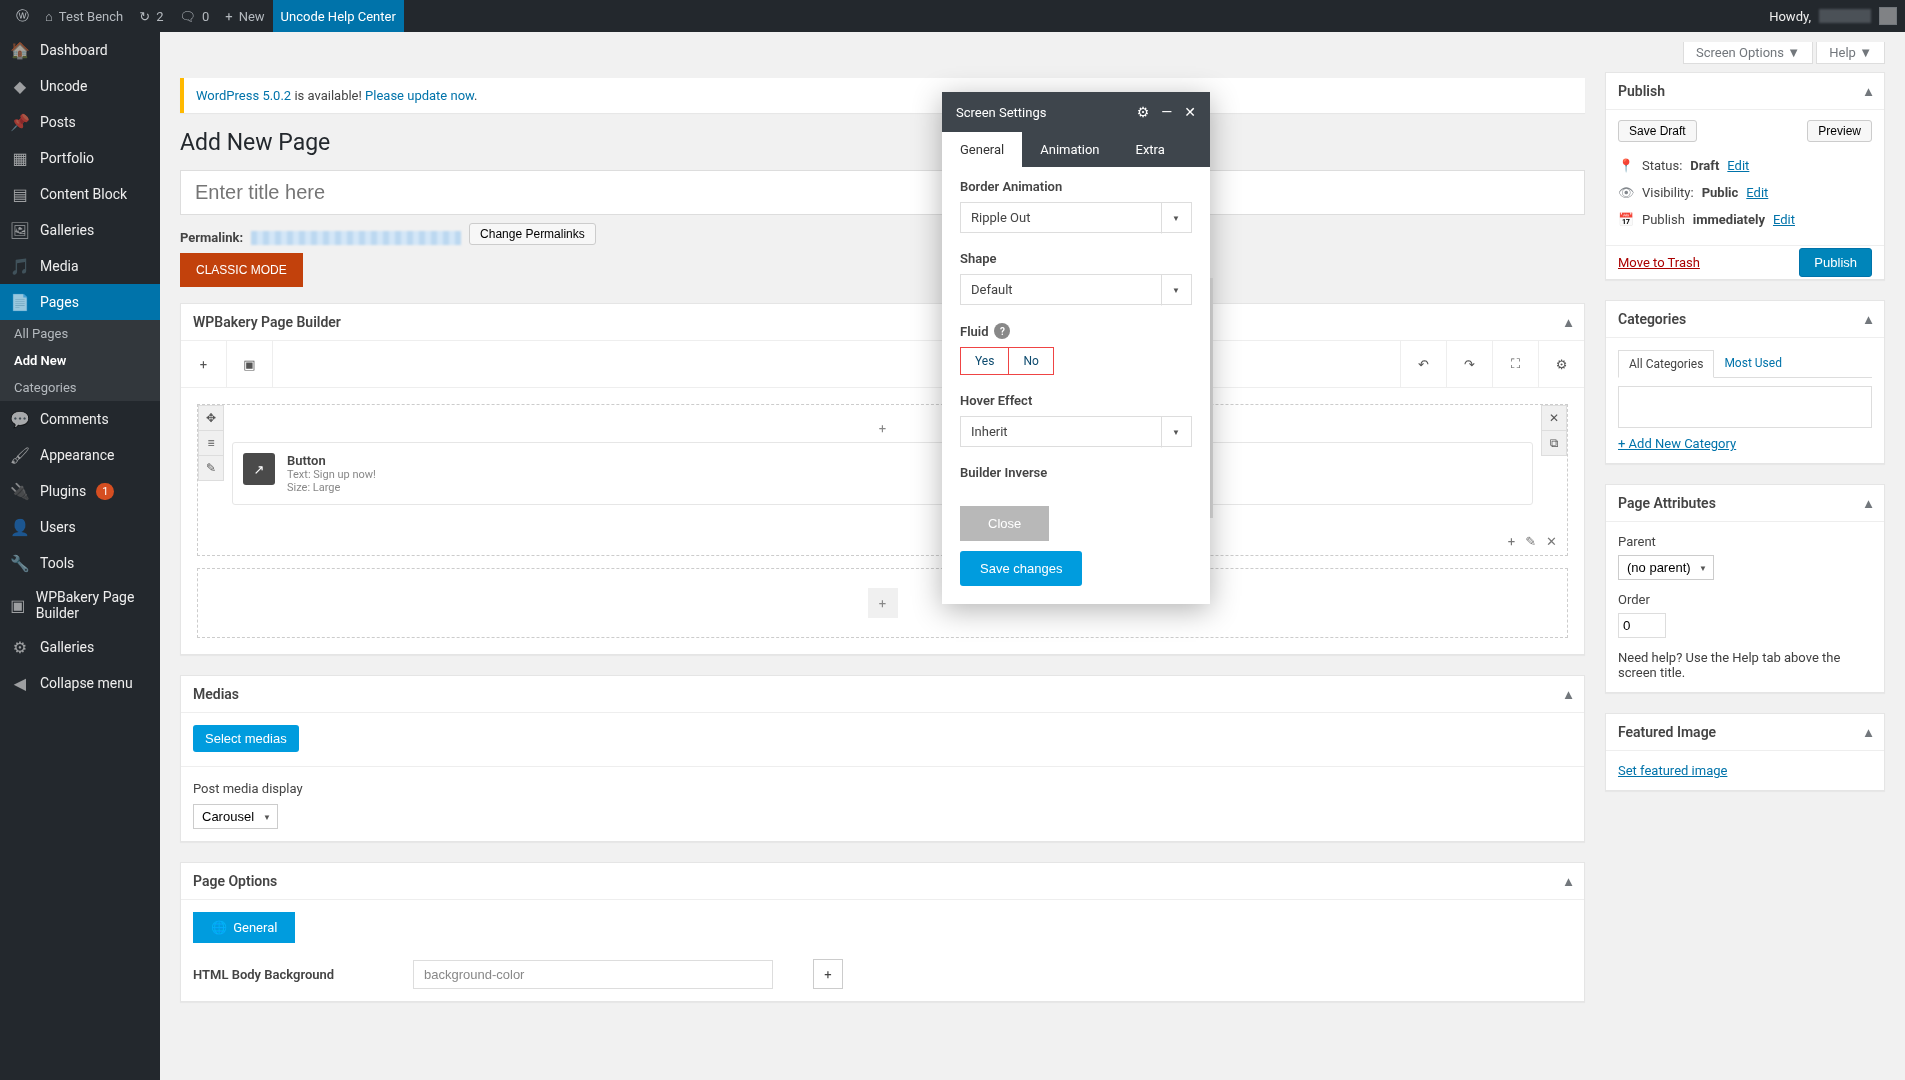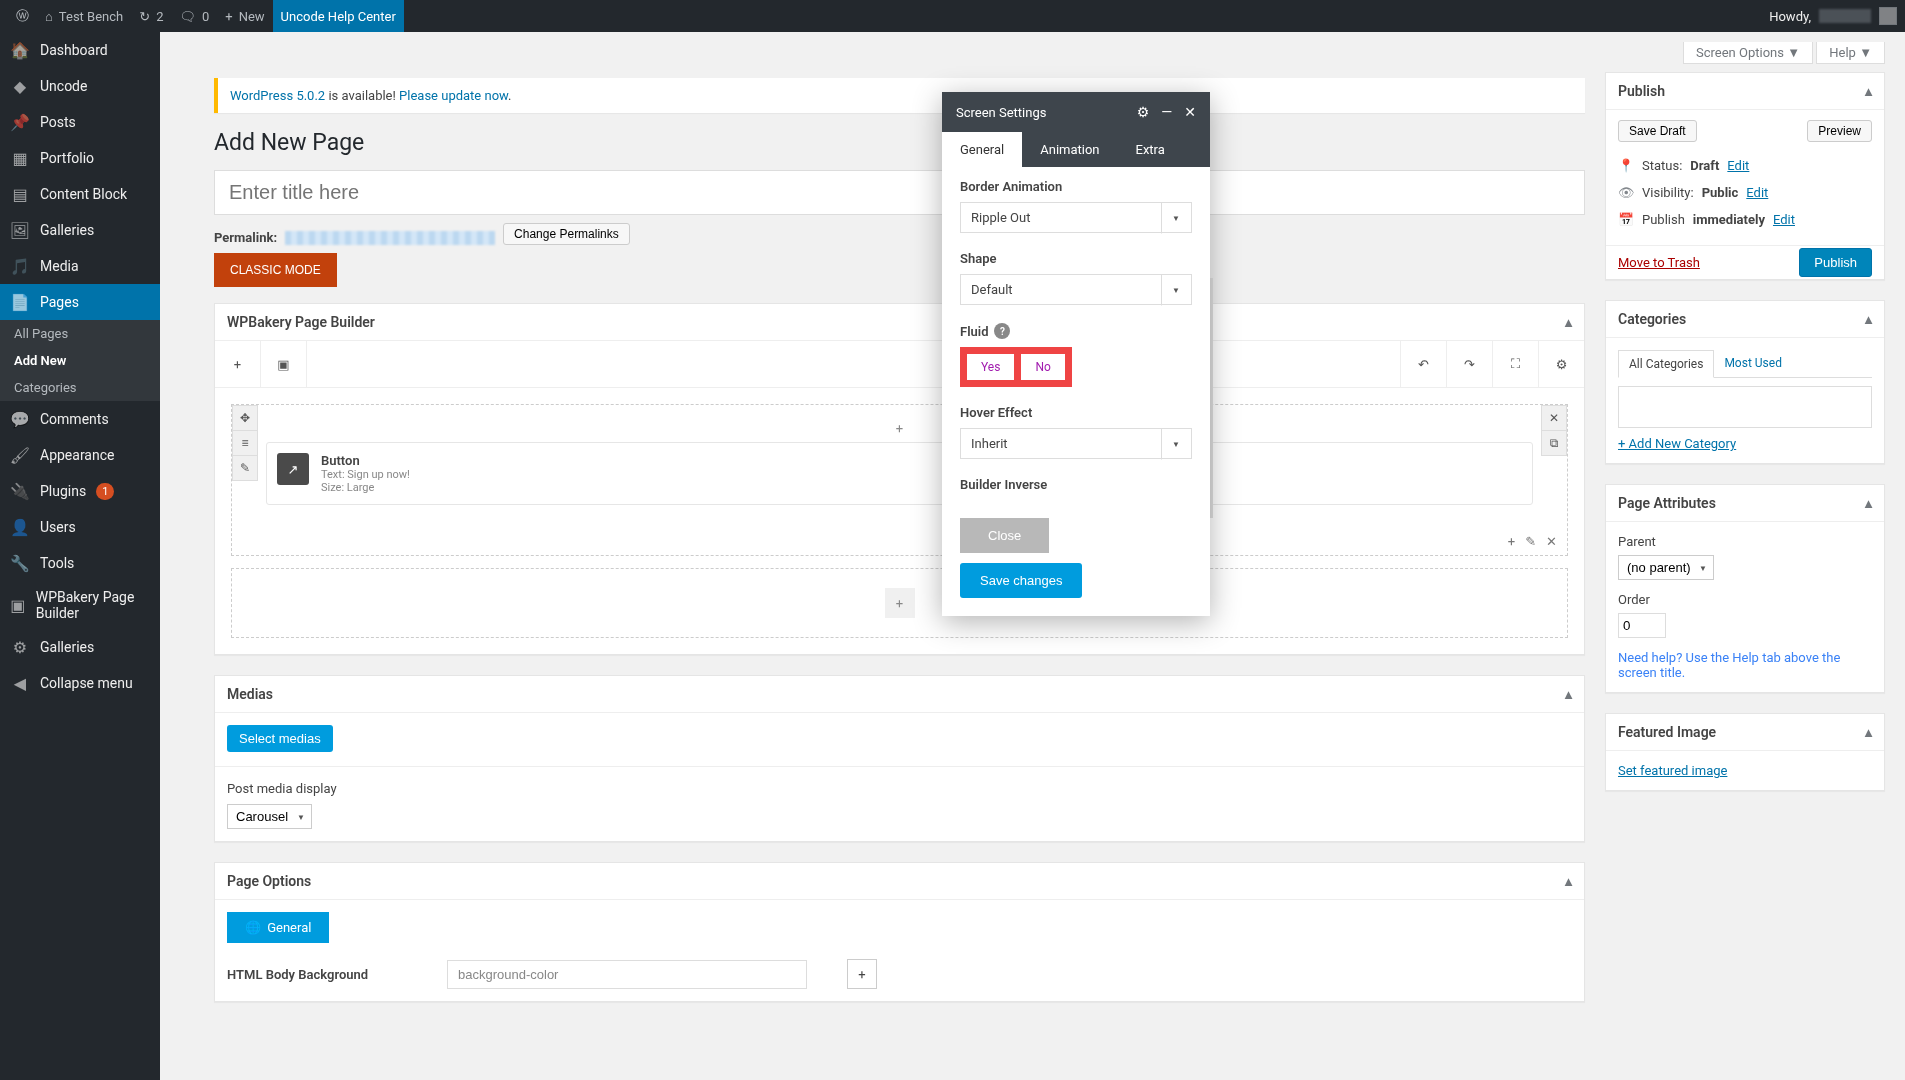"WordPress 5.0.2 is available! Please" .content-inner { margin-left: 34px -> none }
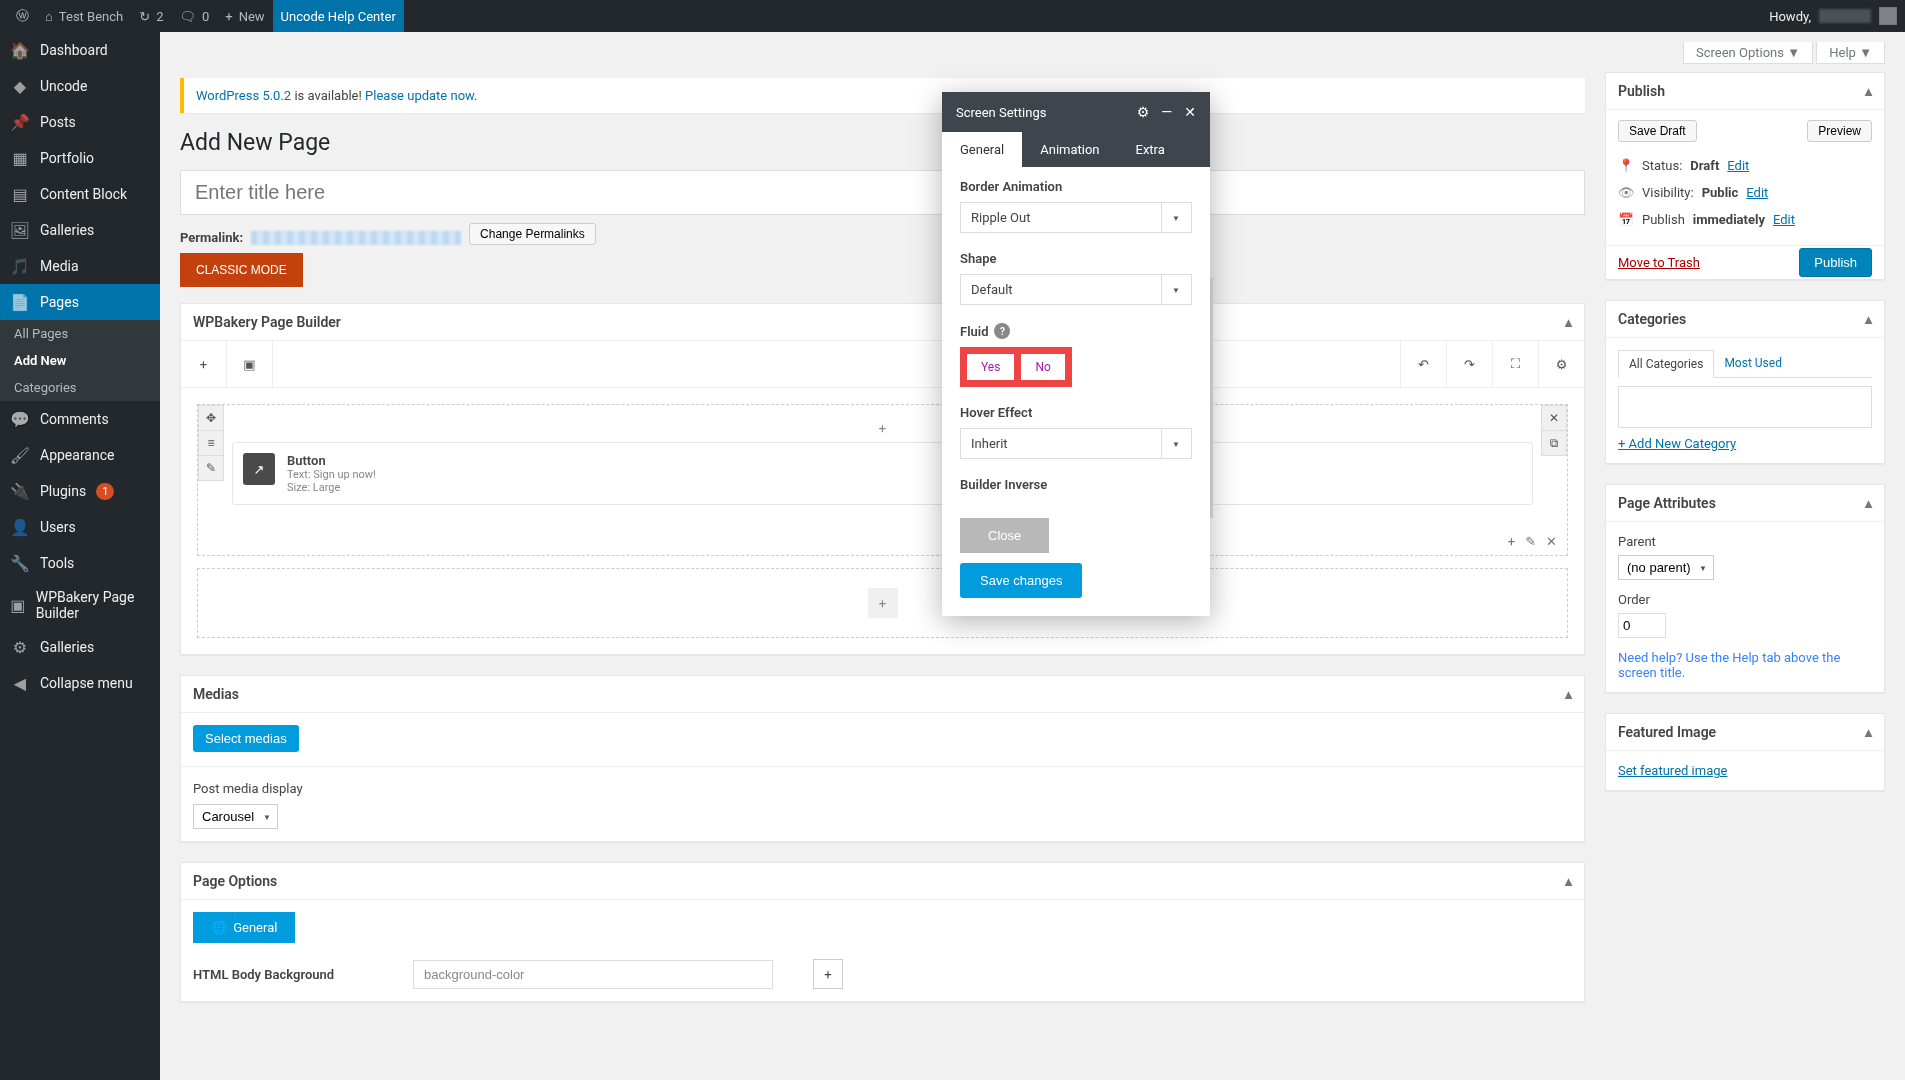"Yes" .toggle-btn { border: 7px solid #ef4444 -> 1px solid #ef4444; color: #a21caf -> #0c4a6e }
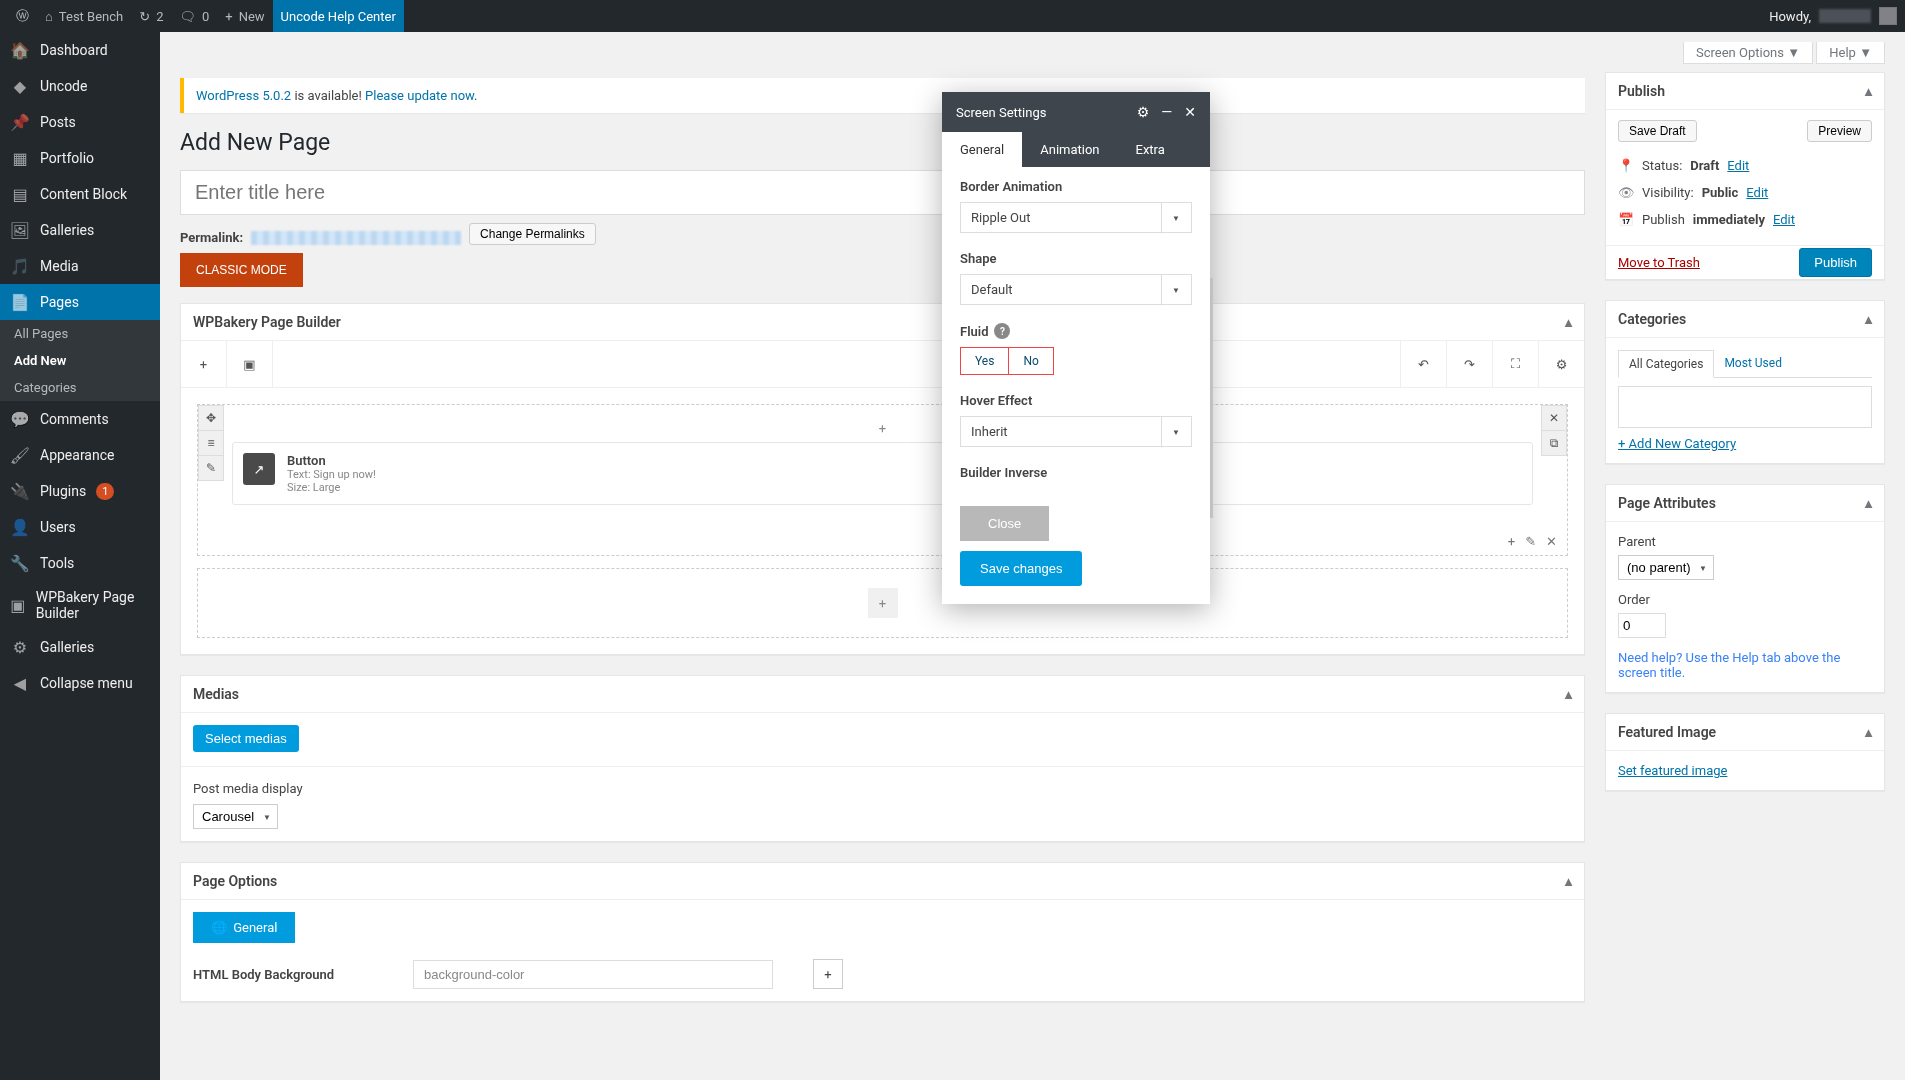"Need help? Use the Help" div { color: #3b82f6 -> #404040 }
